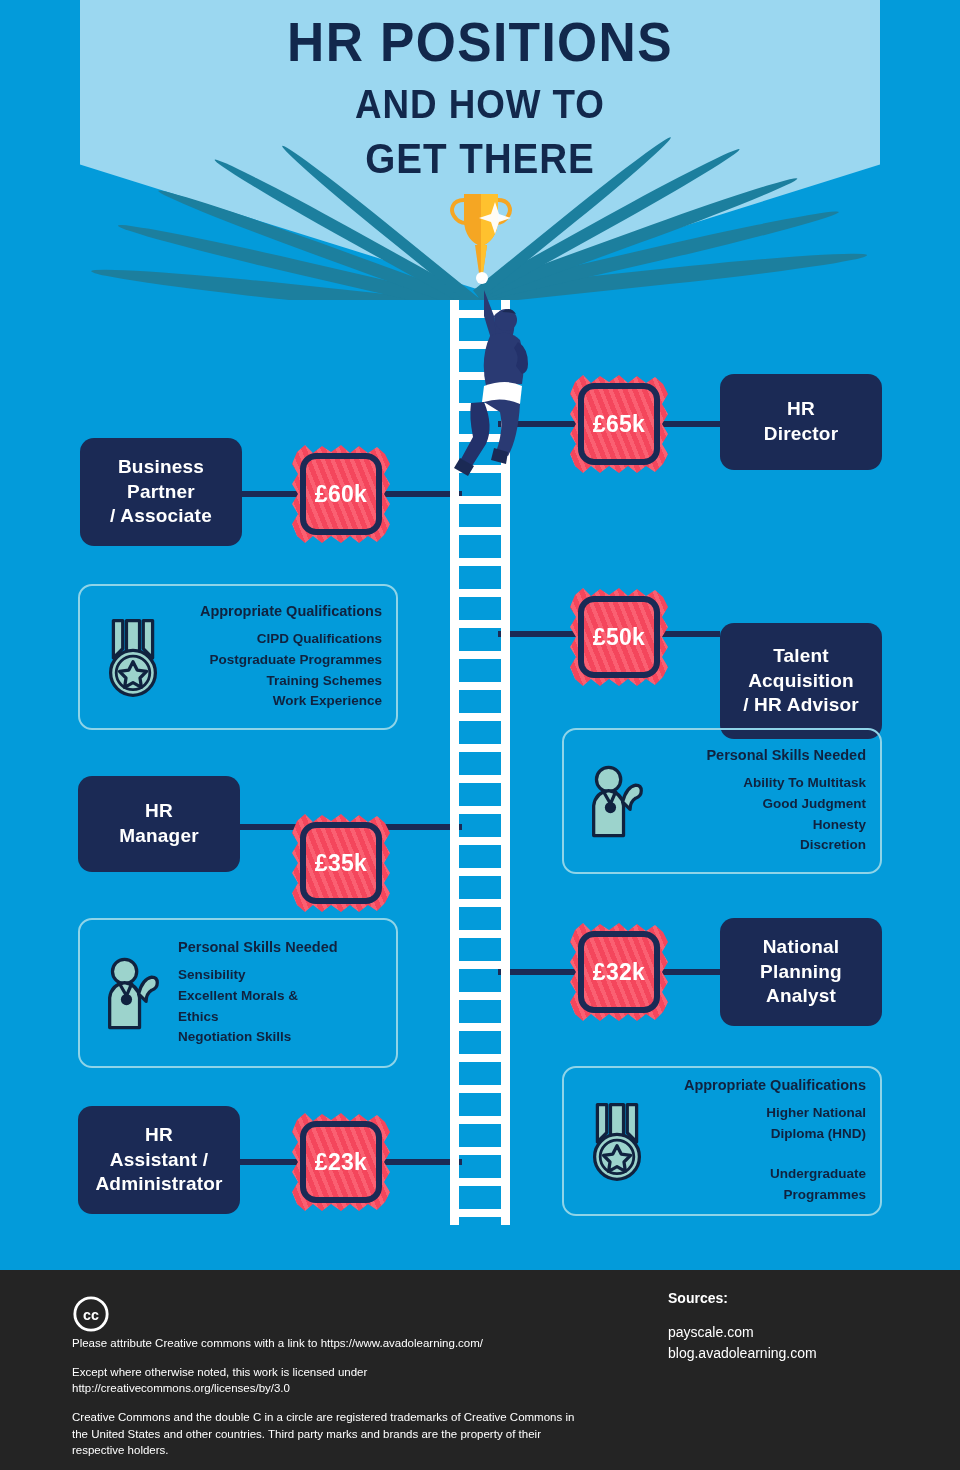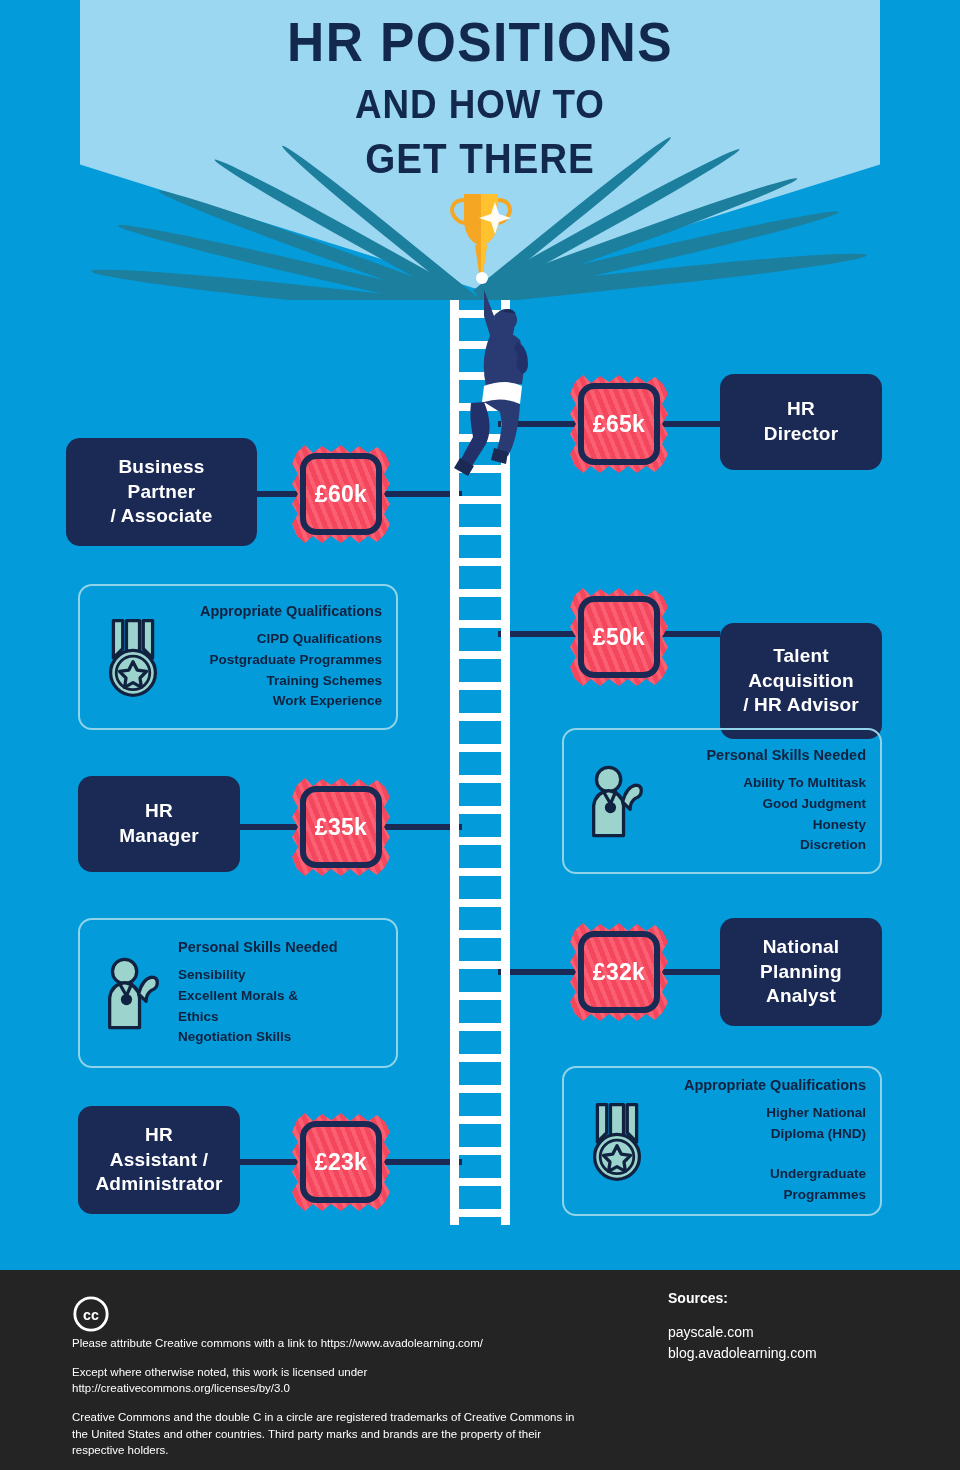"Business" div.role { left: 66px -> 80px; width: 191px -> 162px }
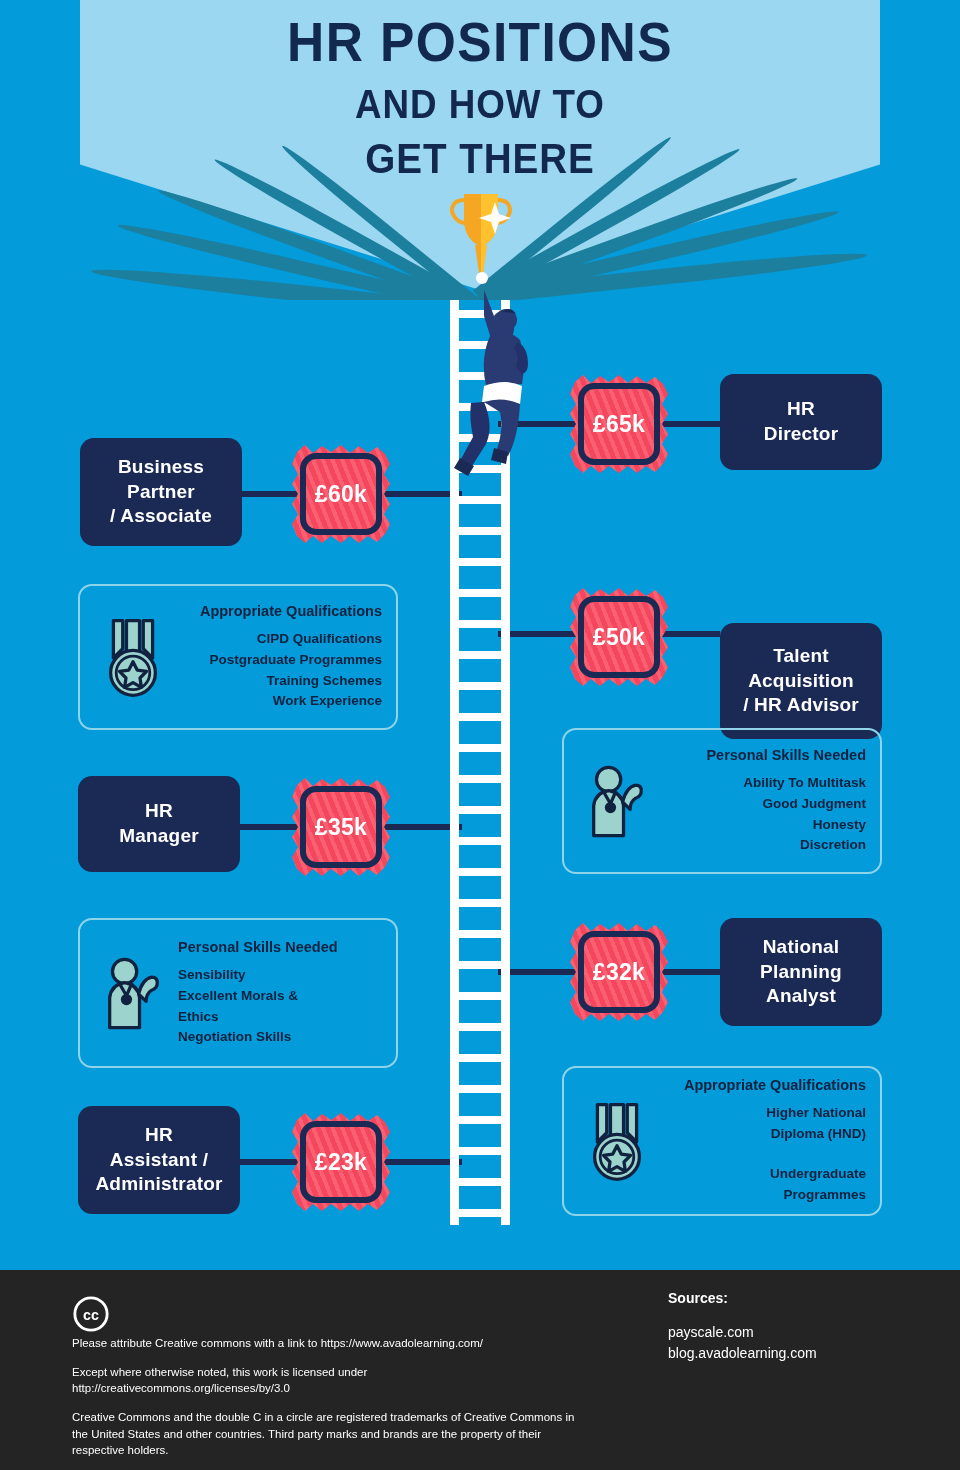"£35k" div.salary { top: 786px -> 822px }
